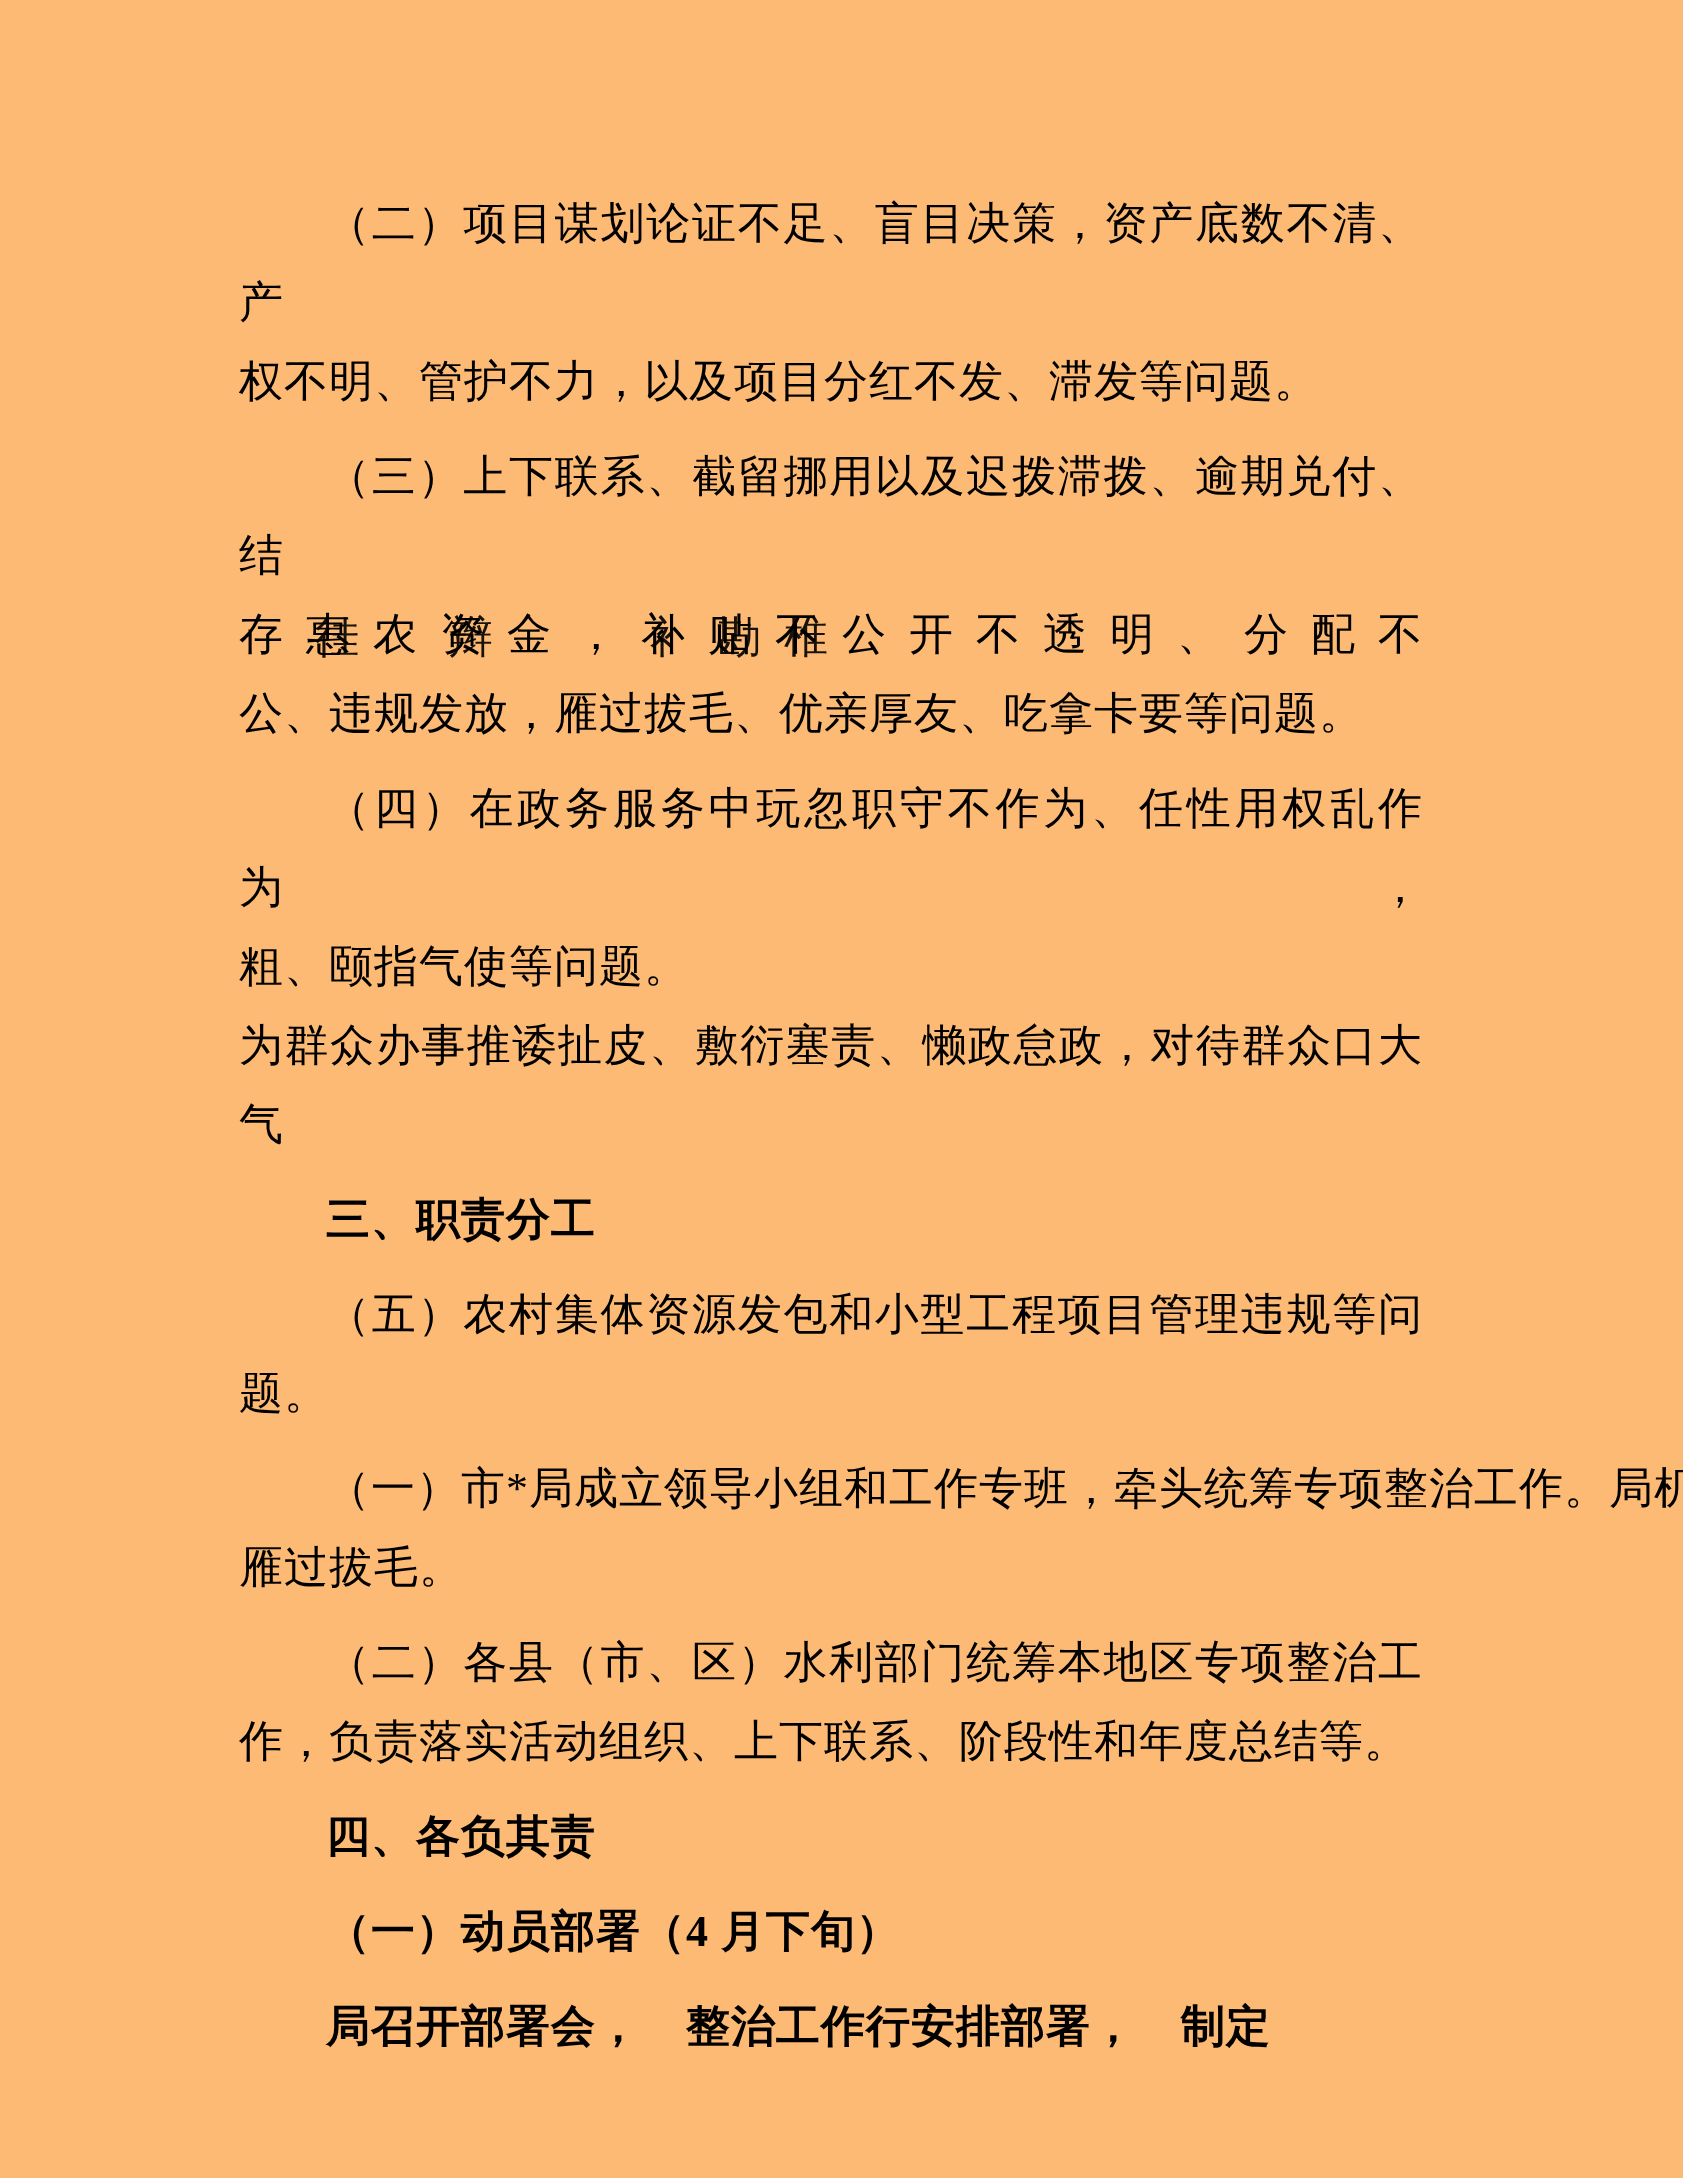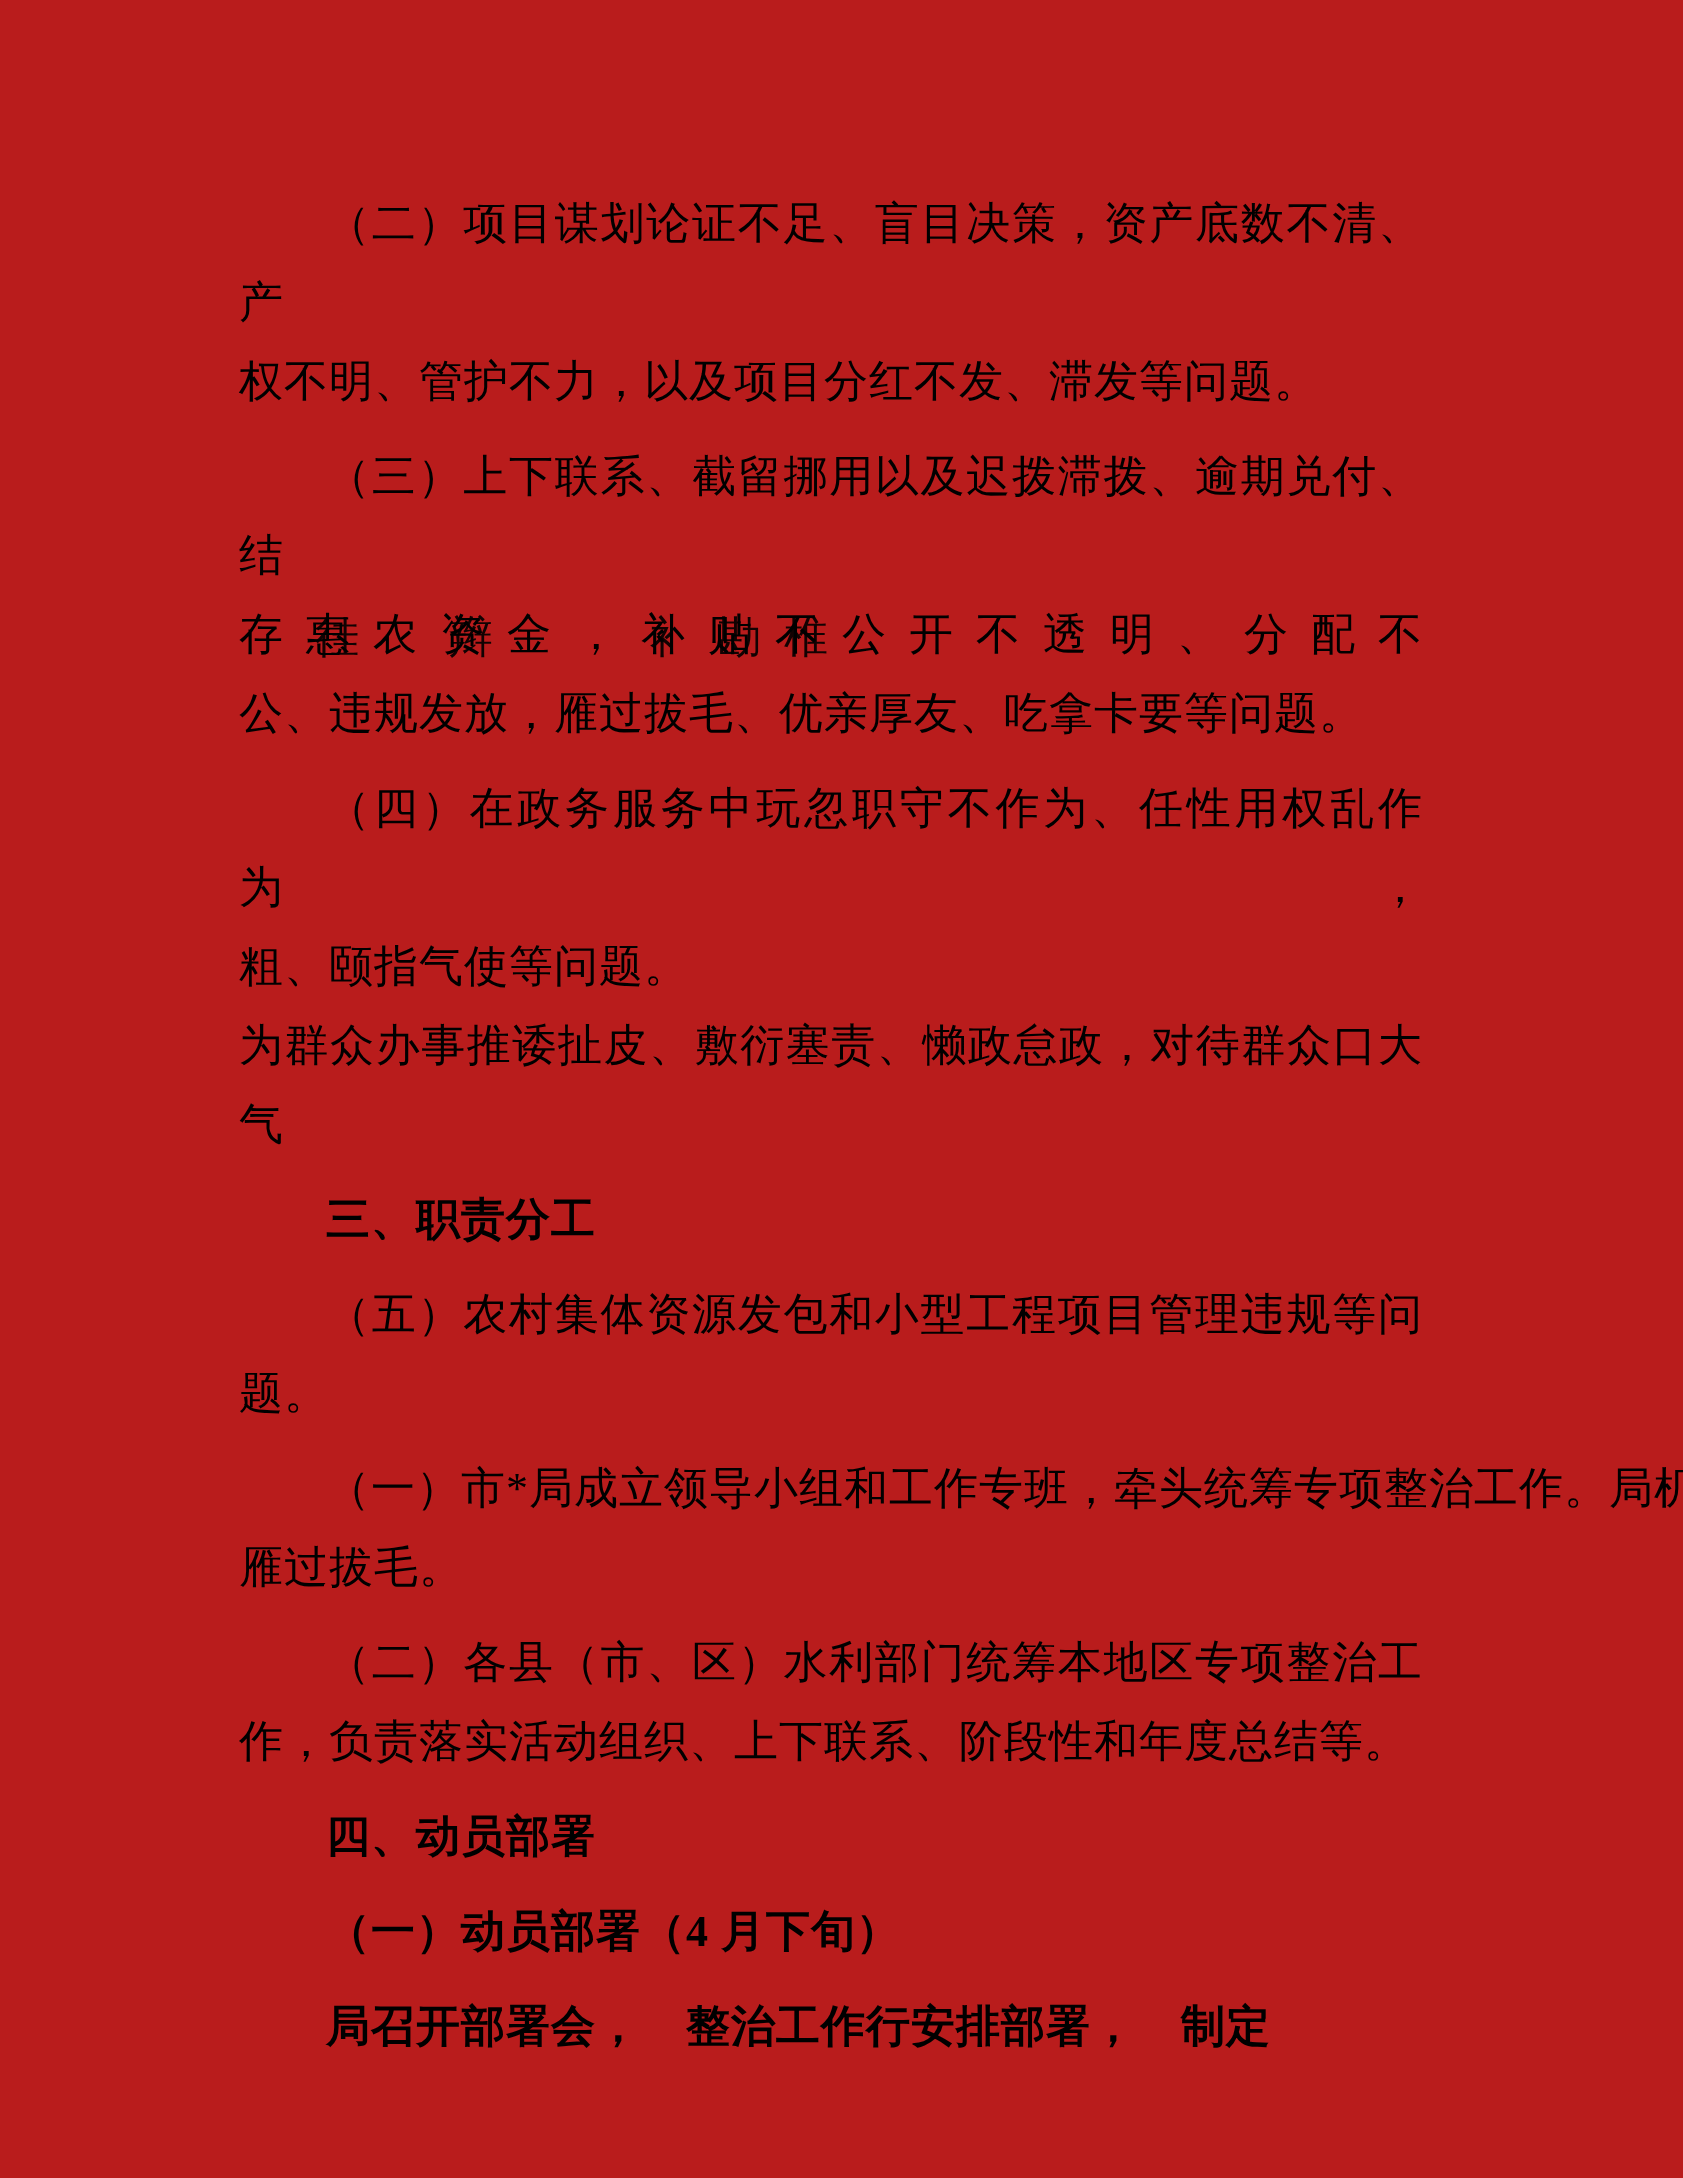"（二）项目谋划论证不足、盲目决策，资产底数不清、产" .page { background: #b91c1c -> #fdba74 }
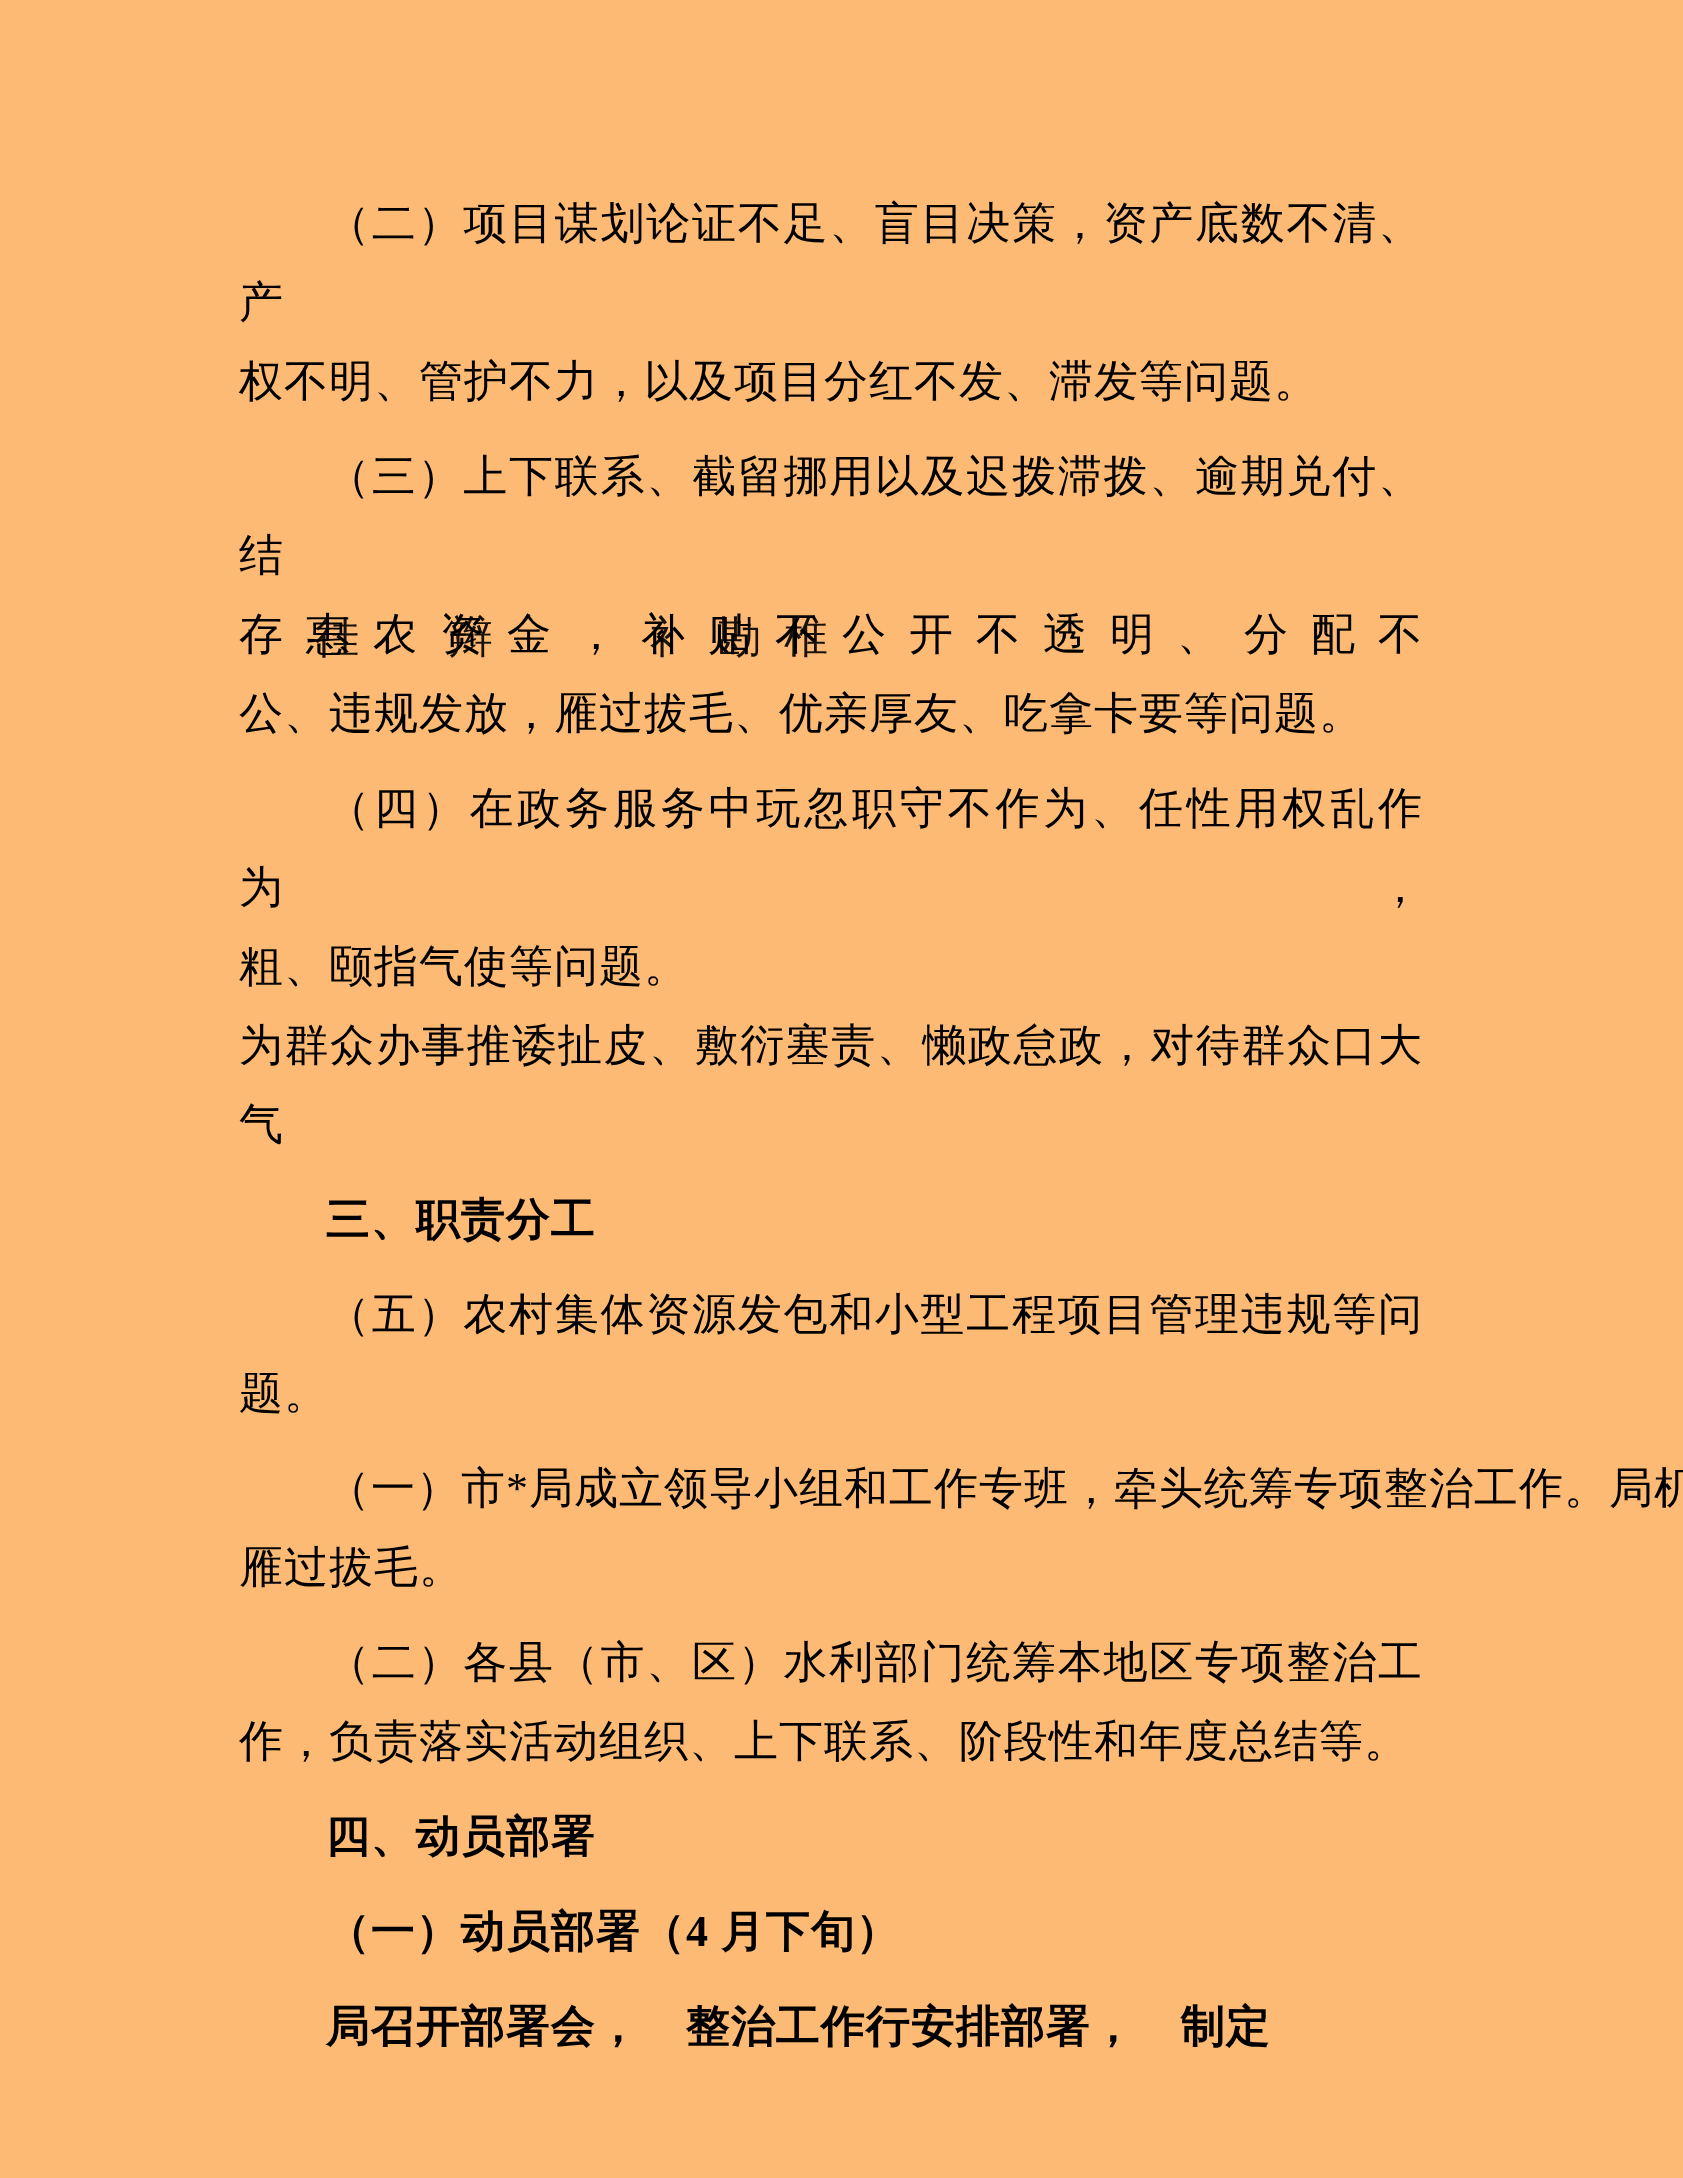"四、动员部署" div.line { text: 动员部署 -> 各负其责 }
